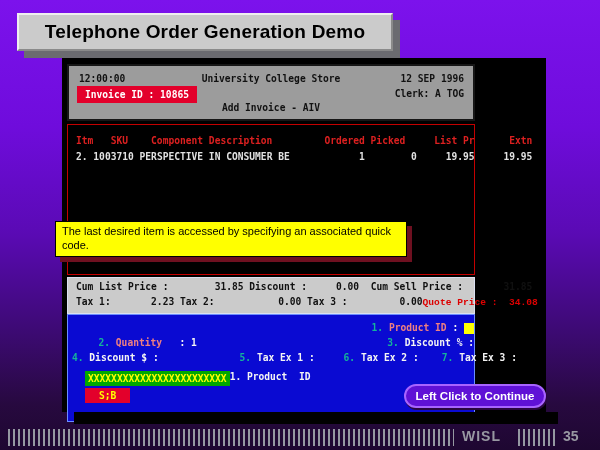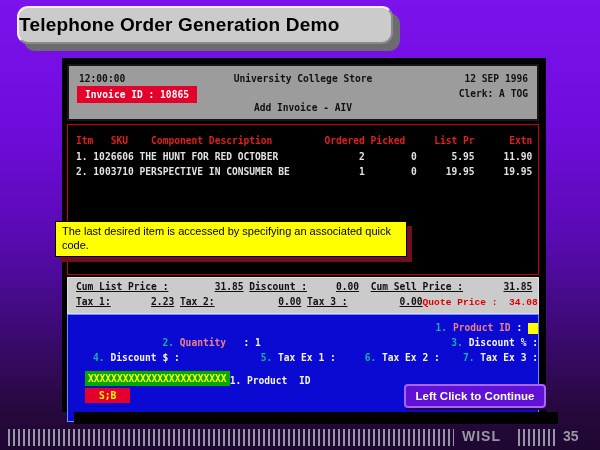"Telephone Order Generation Demo" .title-box { border-radius: 11px -> none; justify-content: none -> center; top: 6px -> 13px }
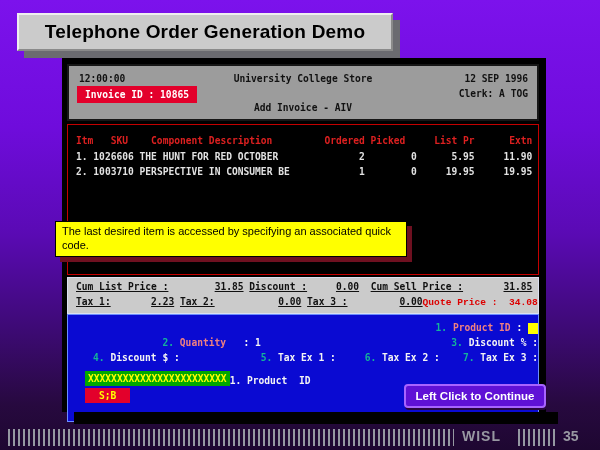"12:00:00" .term-inner { width: 472px -> 408px }
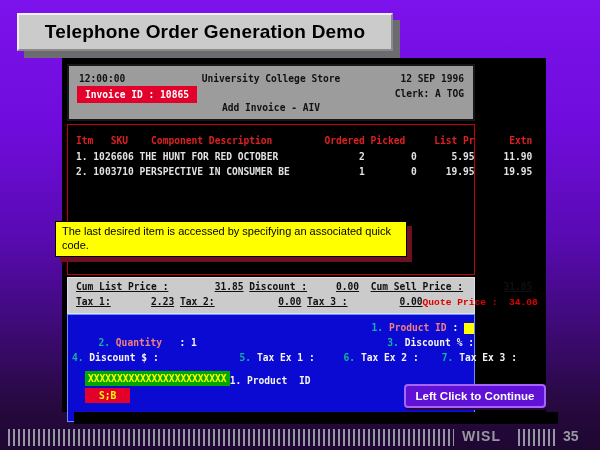"1. 1026606 THE HUNT FOR" pre { html: <pre><span>1.</span> <span>1026606</span> <span>THE HUNT FOR RED OCTOBER</span> <span>2</span> <span>0</span> <span>5.95</span> <span>11.90</span></pre> -> none }
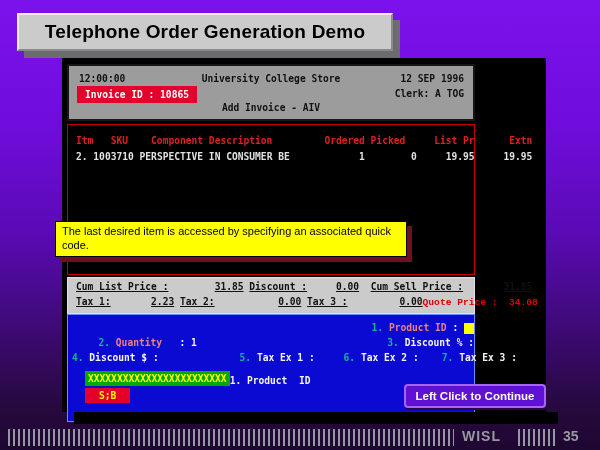"Cum List Price :" .c-k { text-decoration: underline -> none }
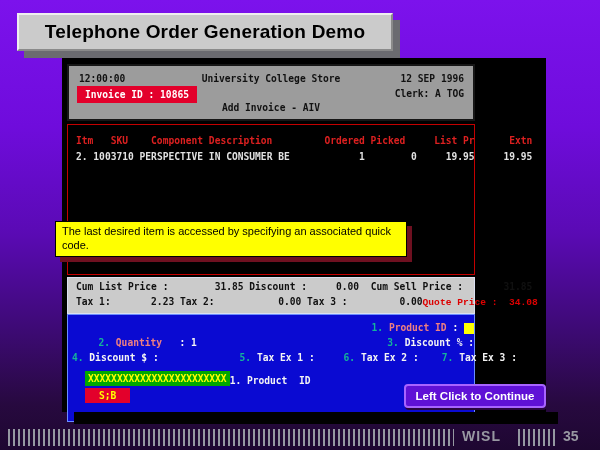"XXXXXXXXXXXXXXXXXXXXXXXX" .input-row { align-items: flex-end -> flex-start }
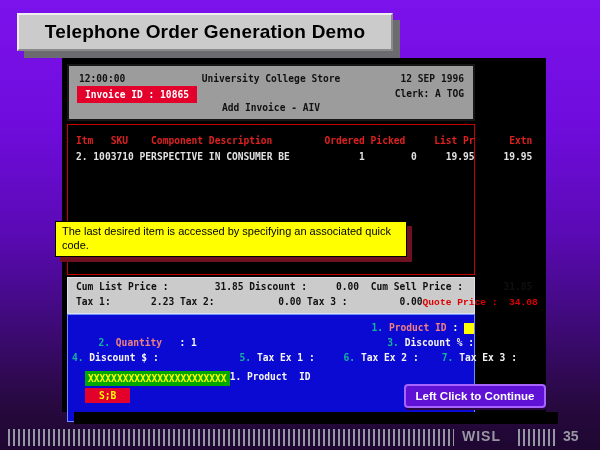"Left Click to Continue" .continue-btn { border-radius: 4px -> 12px }
